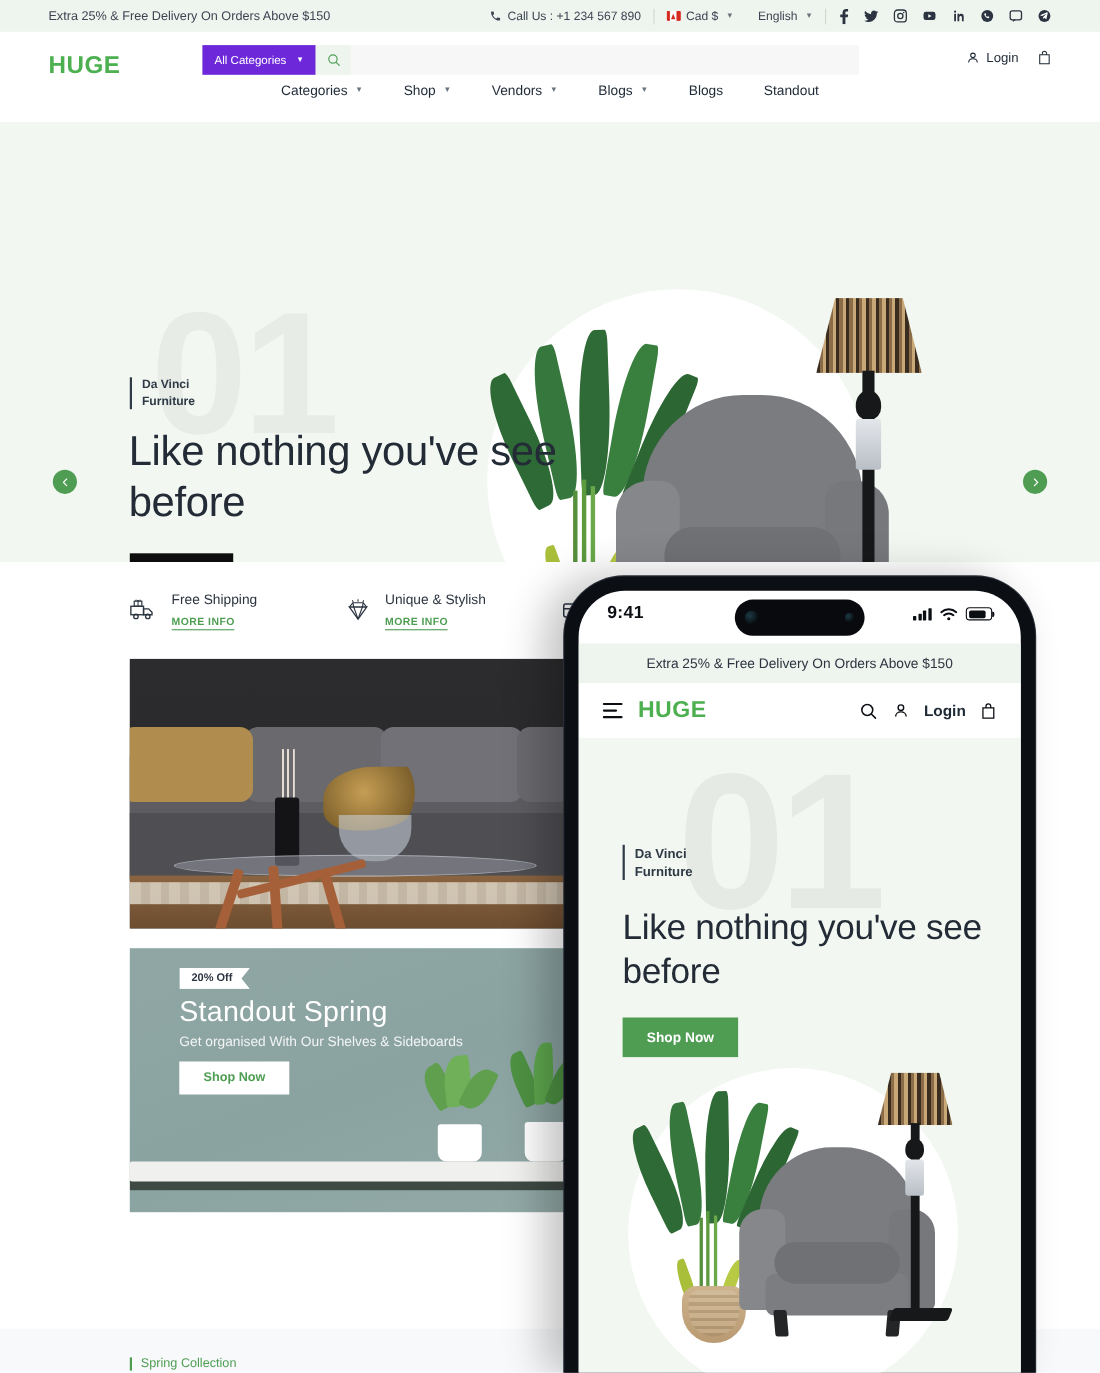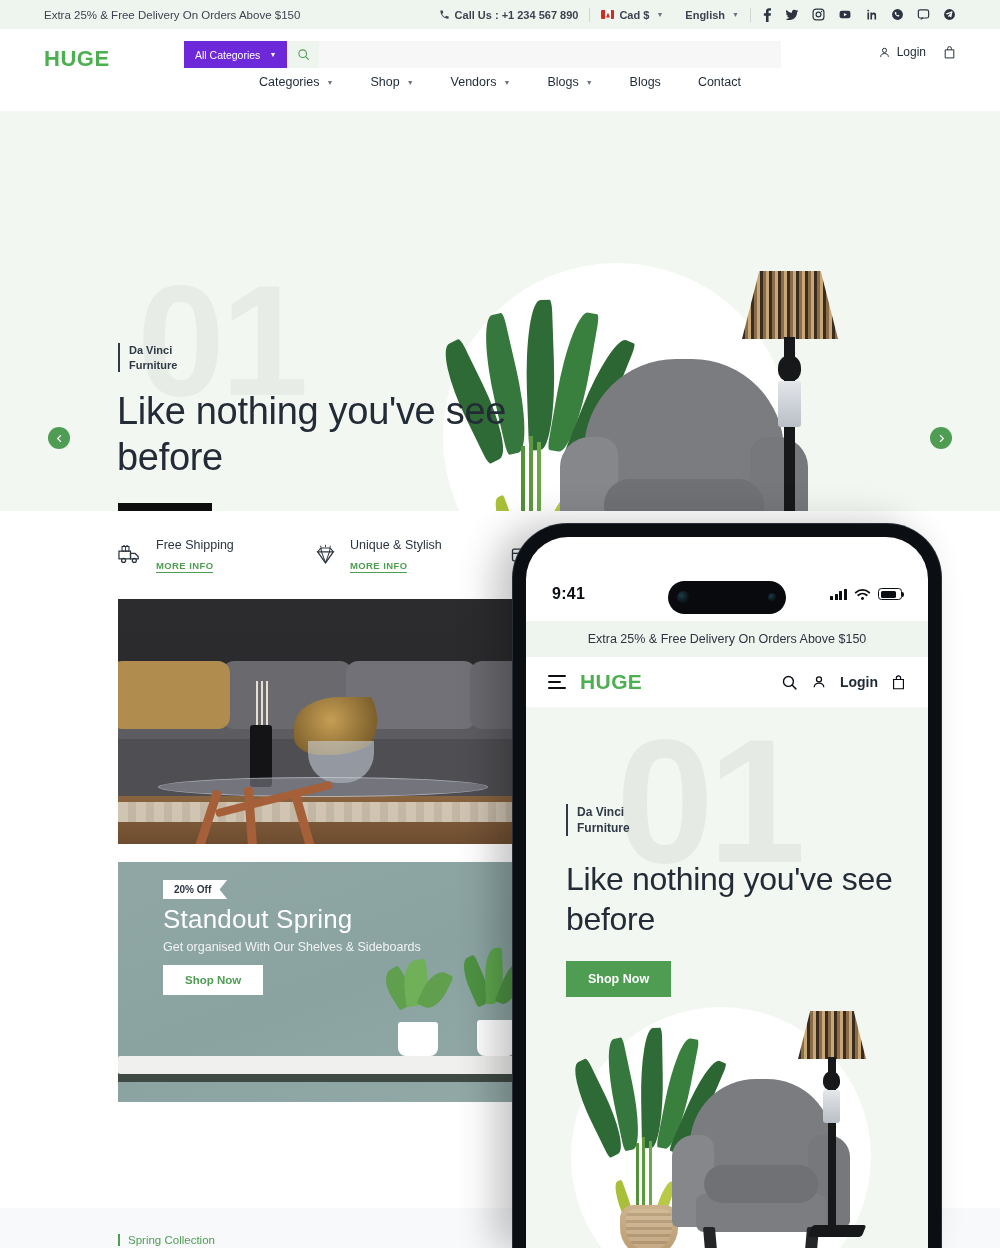"Call Us : +1 234" .tb-item { font-weight: bold -> none }
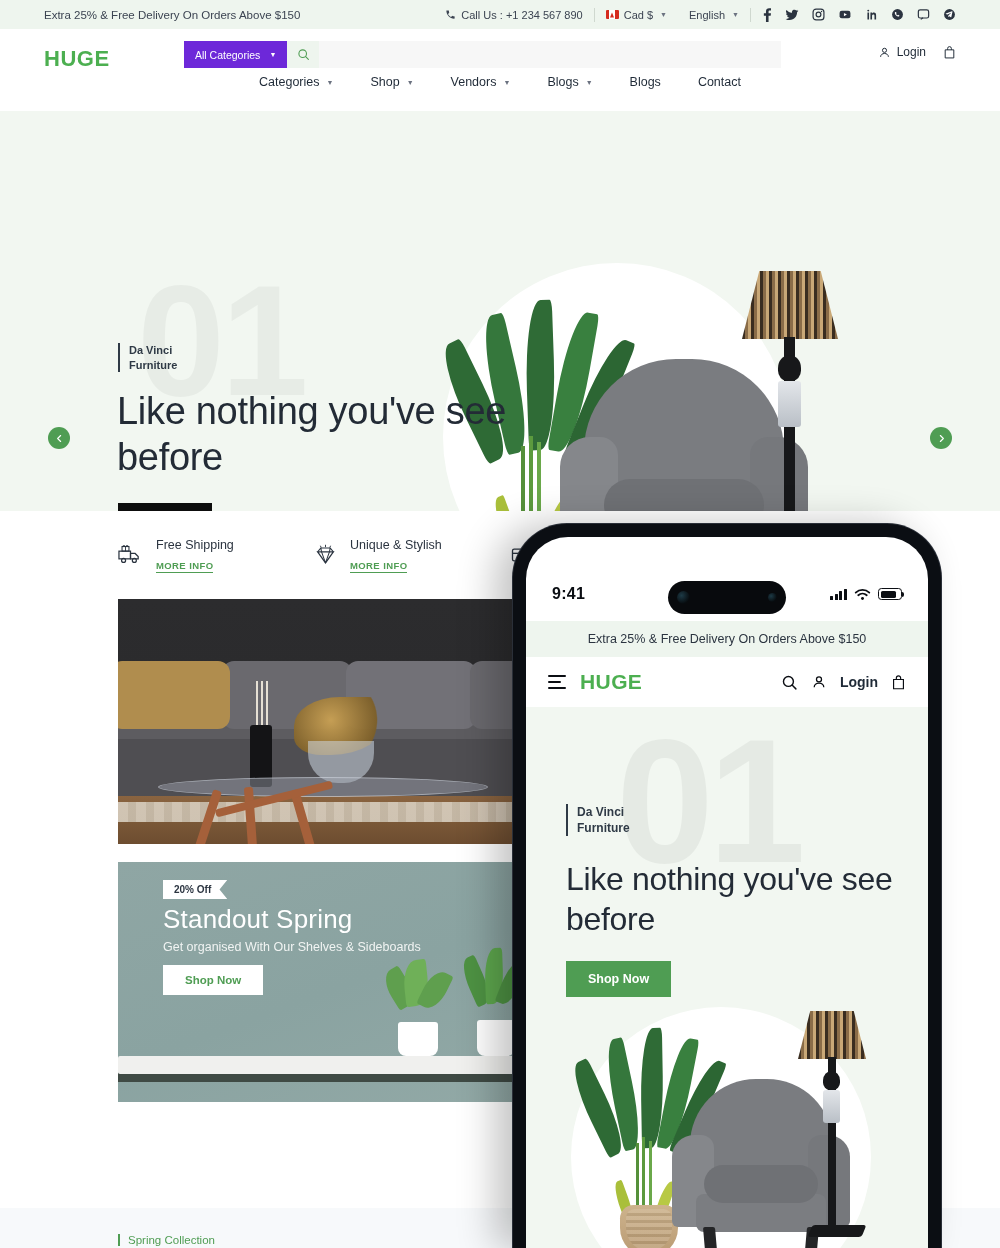"Contact" span { text: Contact -> Standout }
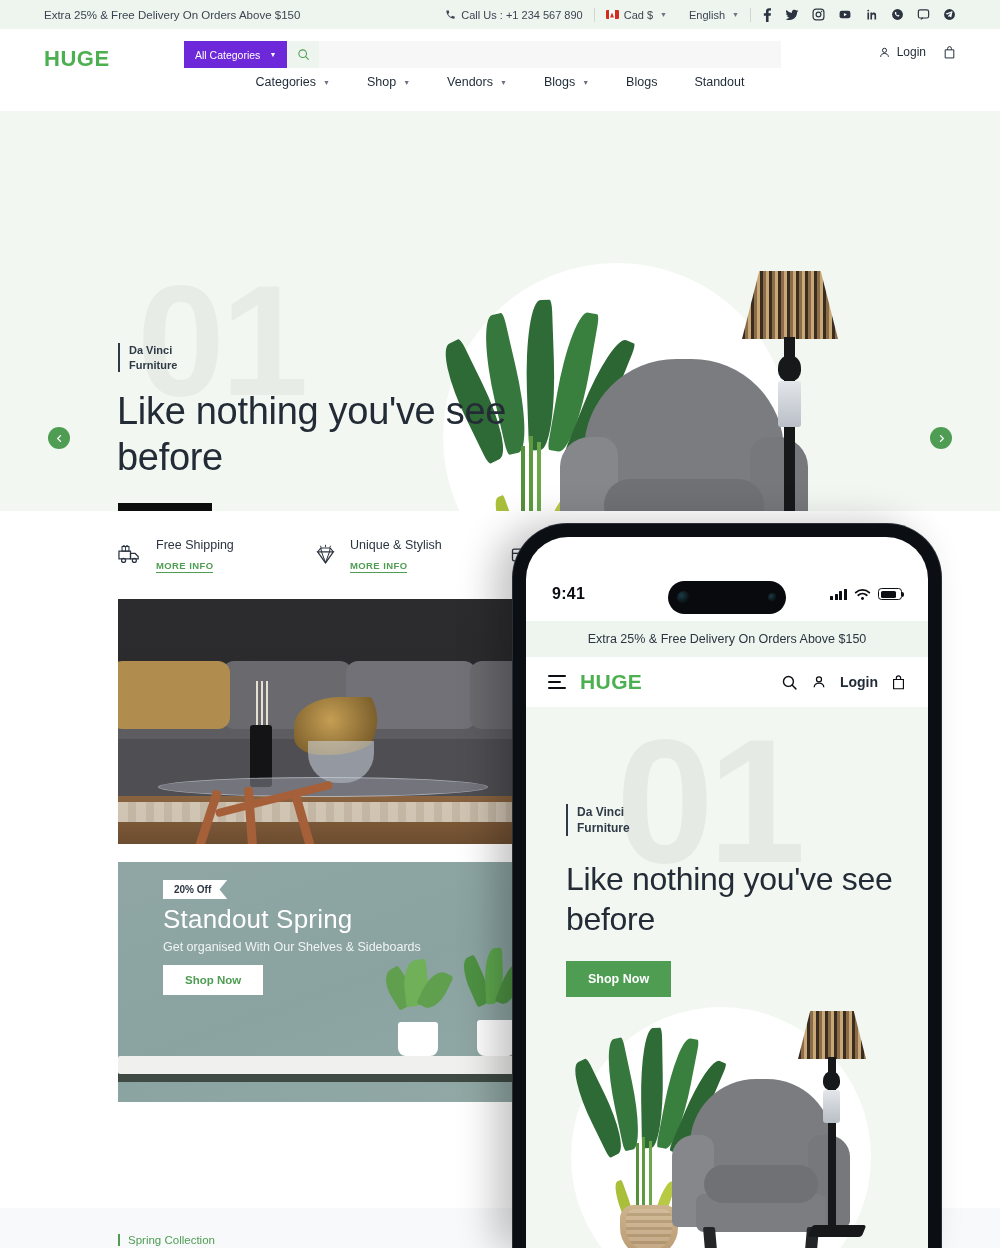"9:41" .statusbar { margin-top: 36px -> none }
